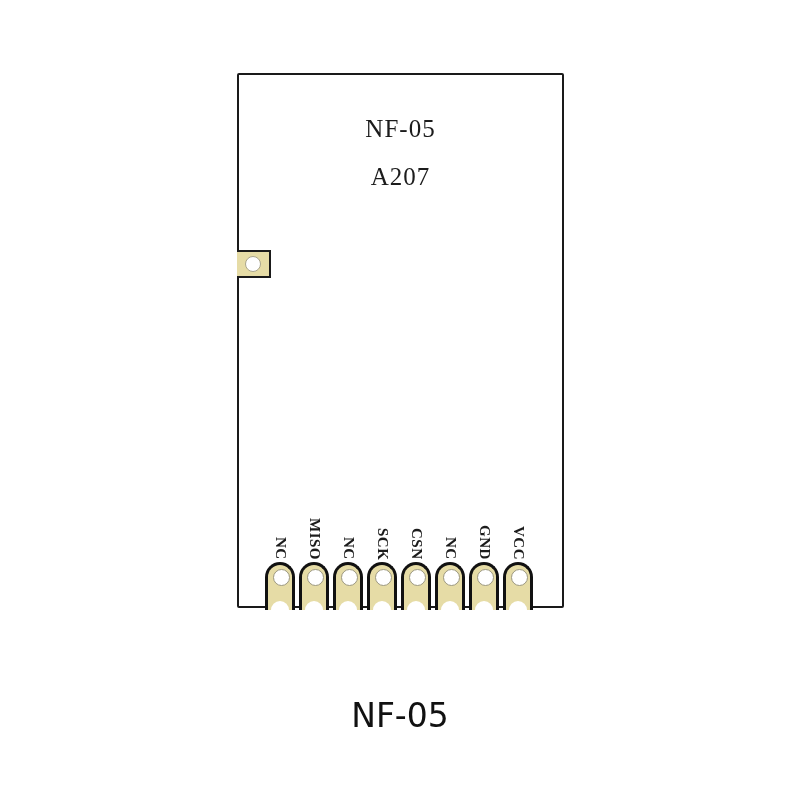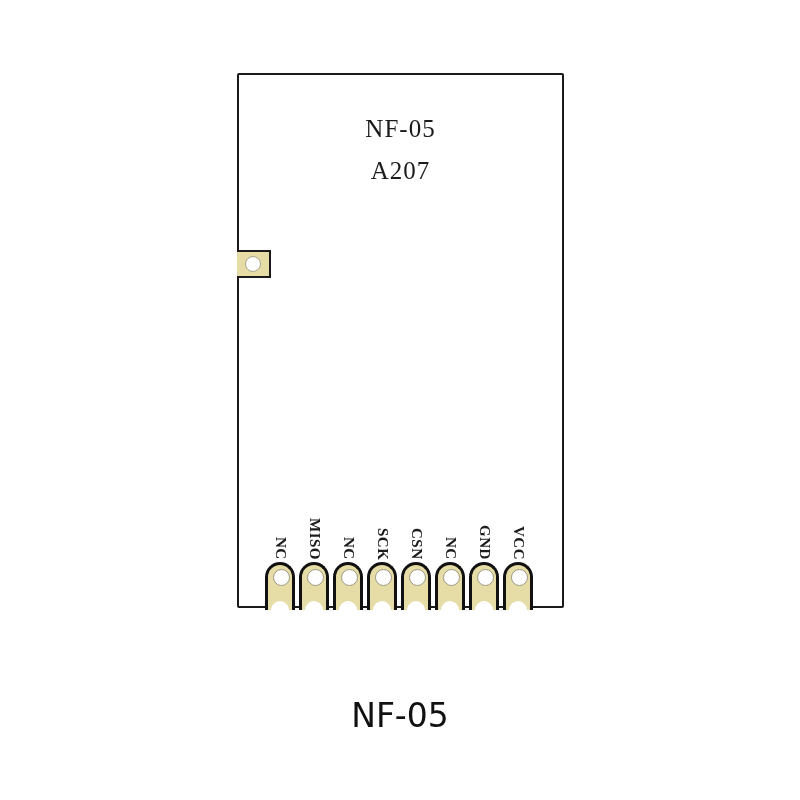"A207" .code { top: 82px -> 88px }
